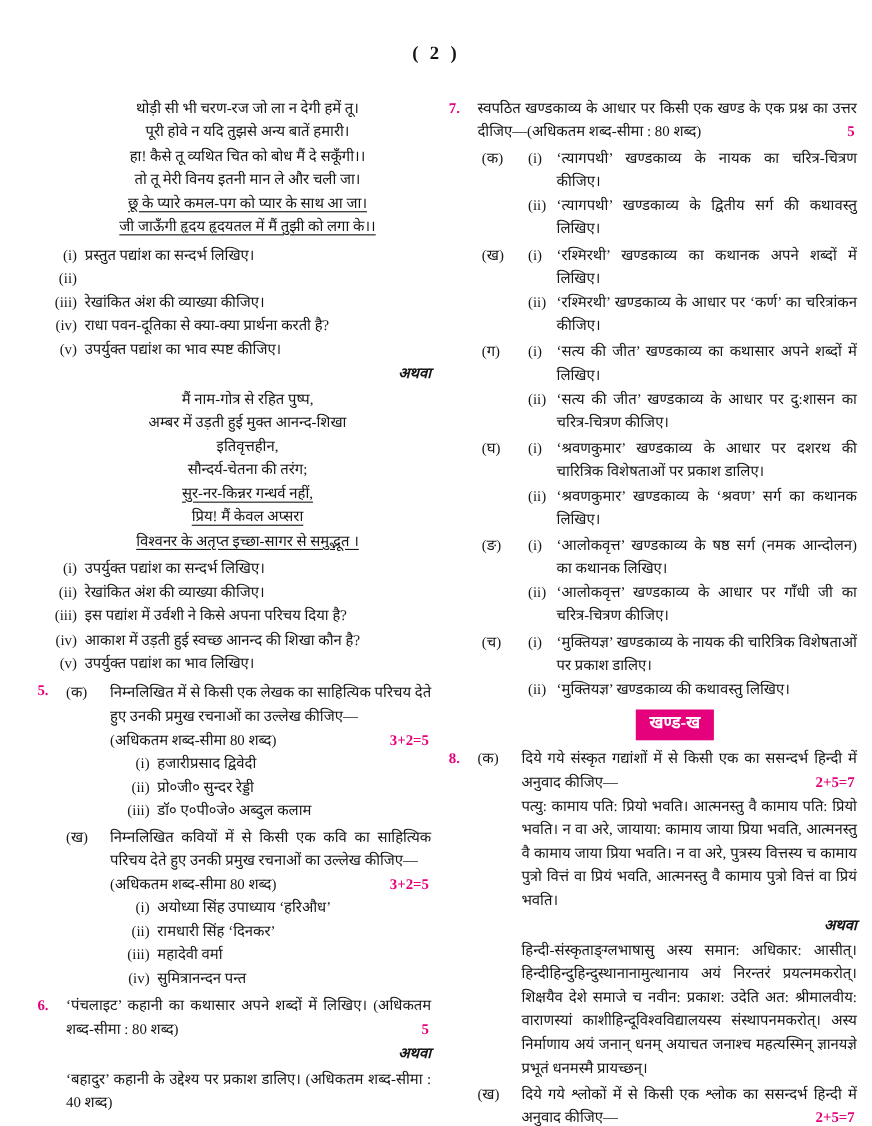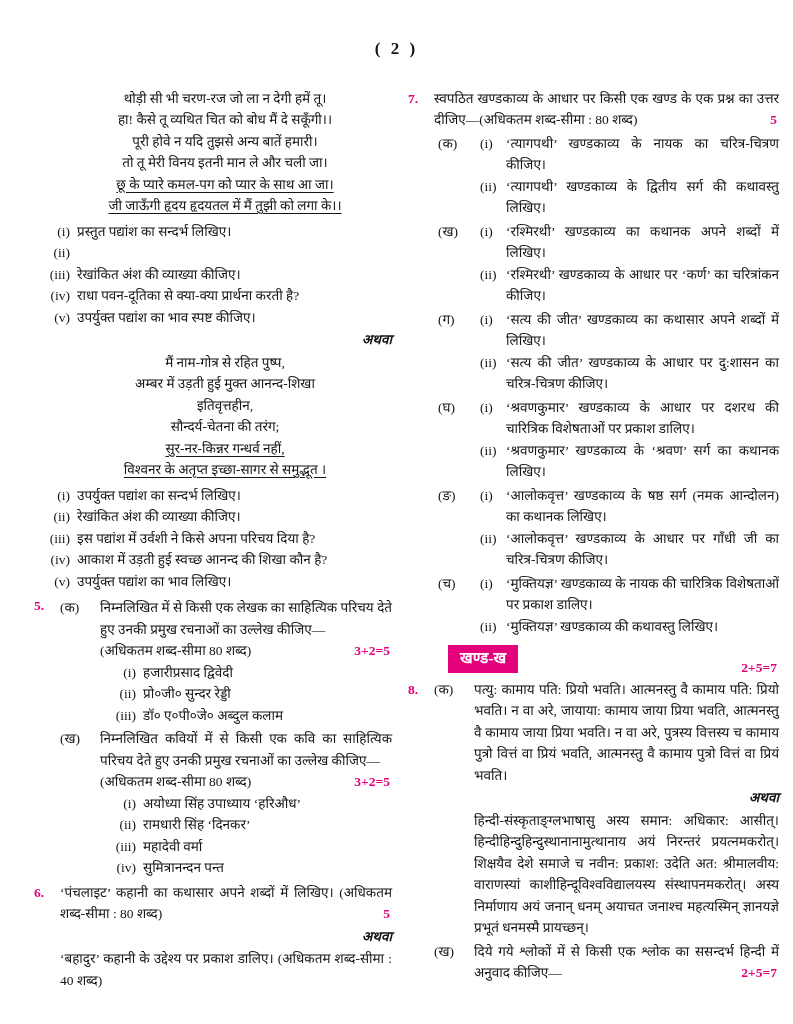"हा! कैसे तू व्यथित चित" div.pline { order: before "पूरी होवे न यदि तुझसे" -> after "पूरी होवे न यदि तुझसे" }
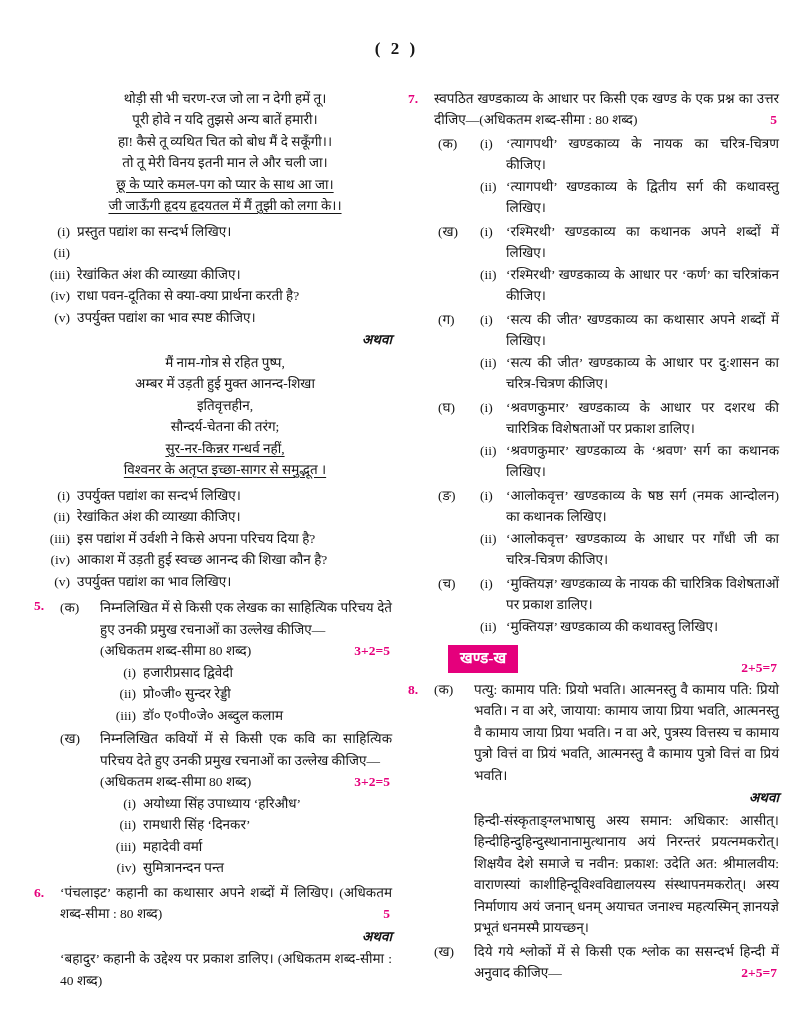"प्रिय! मैं केवल अप्सरा" div.pline { html: none -> <div>प्रिय! मैं केवल अप्सरा</div> }
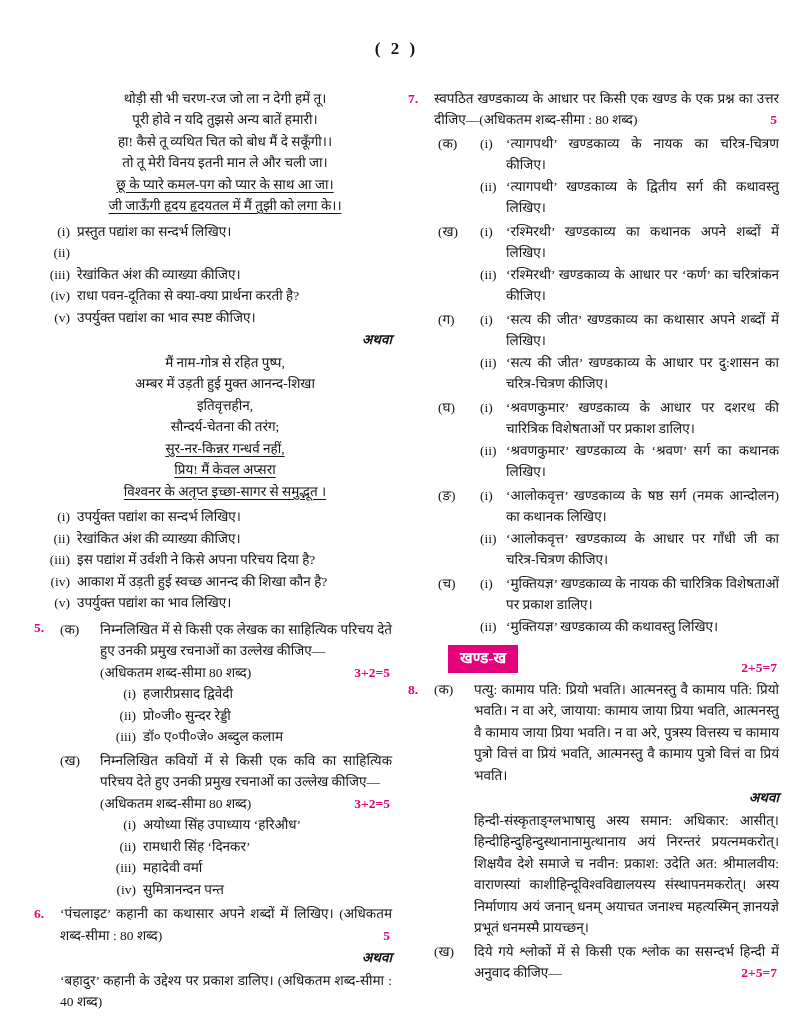"खण्ड-ख" .badge-wrap { text-align: left -> center }
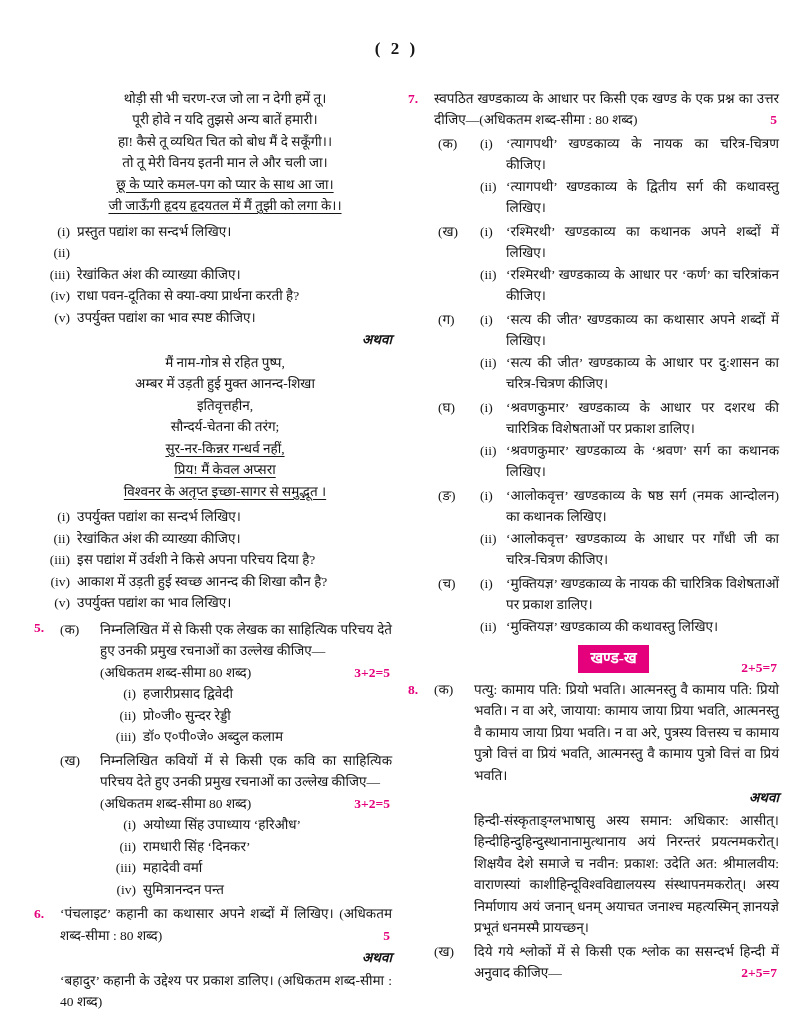"दिये गये संस्कृत गद्यांशों में" span { html: none -> <span>दिये गये संस्कृत गद्यांशों में से किसी एक का ससन्दर्भ हिन्दी में अनुवाद कीजिए—</span> }
